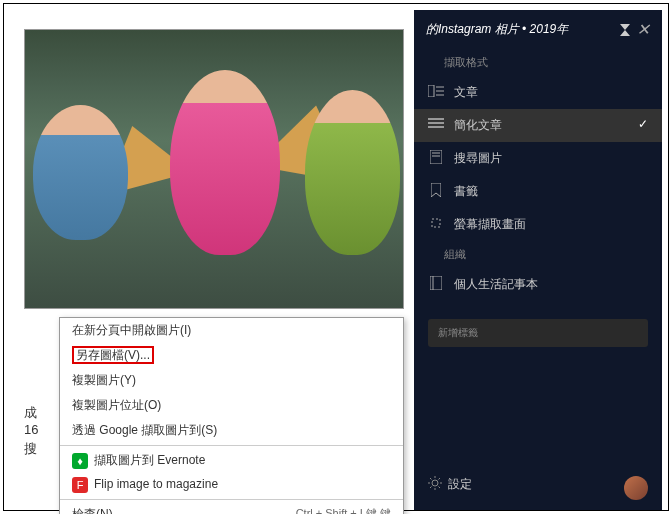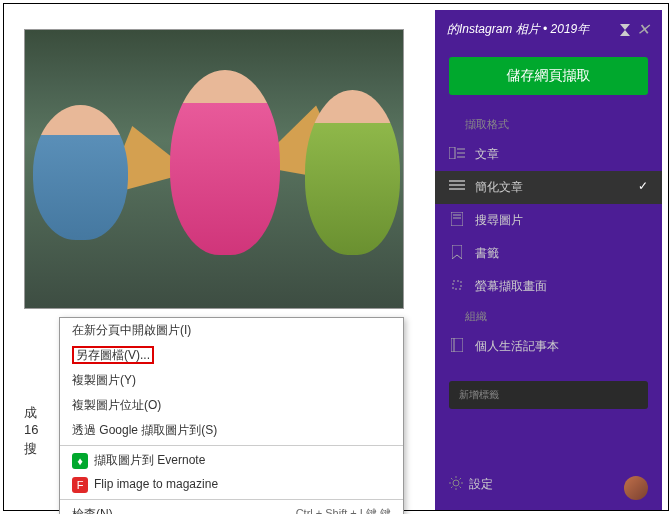"的Instagram 相片 • 2019年" .panel { background: #4c1d95 -> #0f172a; width: 227px -> 248px }
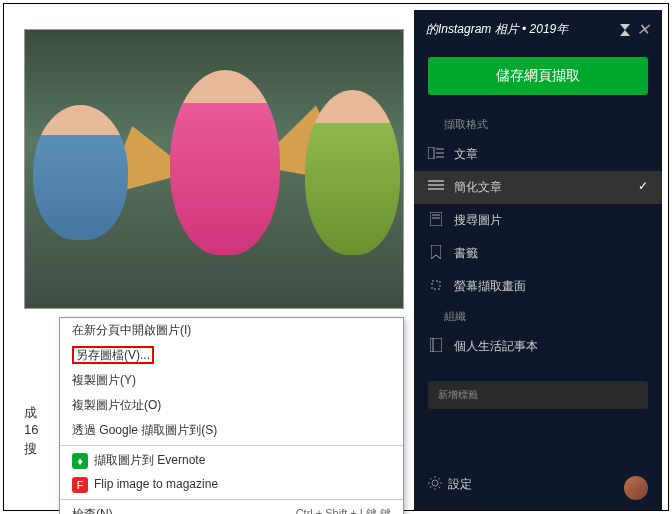"儲存網頁擷取" div.save-btn { html: <div>儲存網頁擷取</div> -> none }
